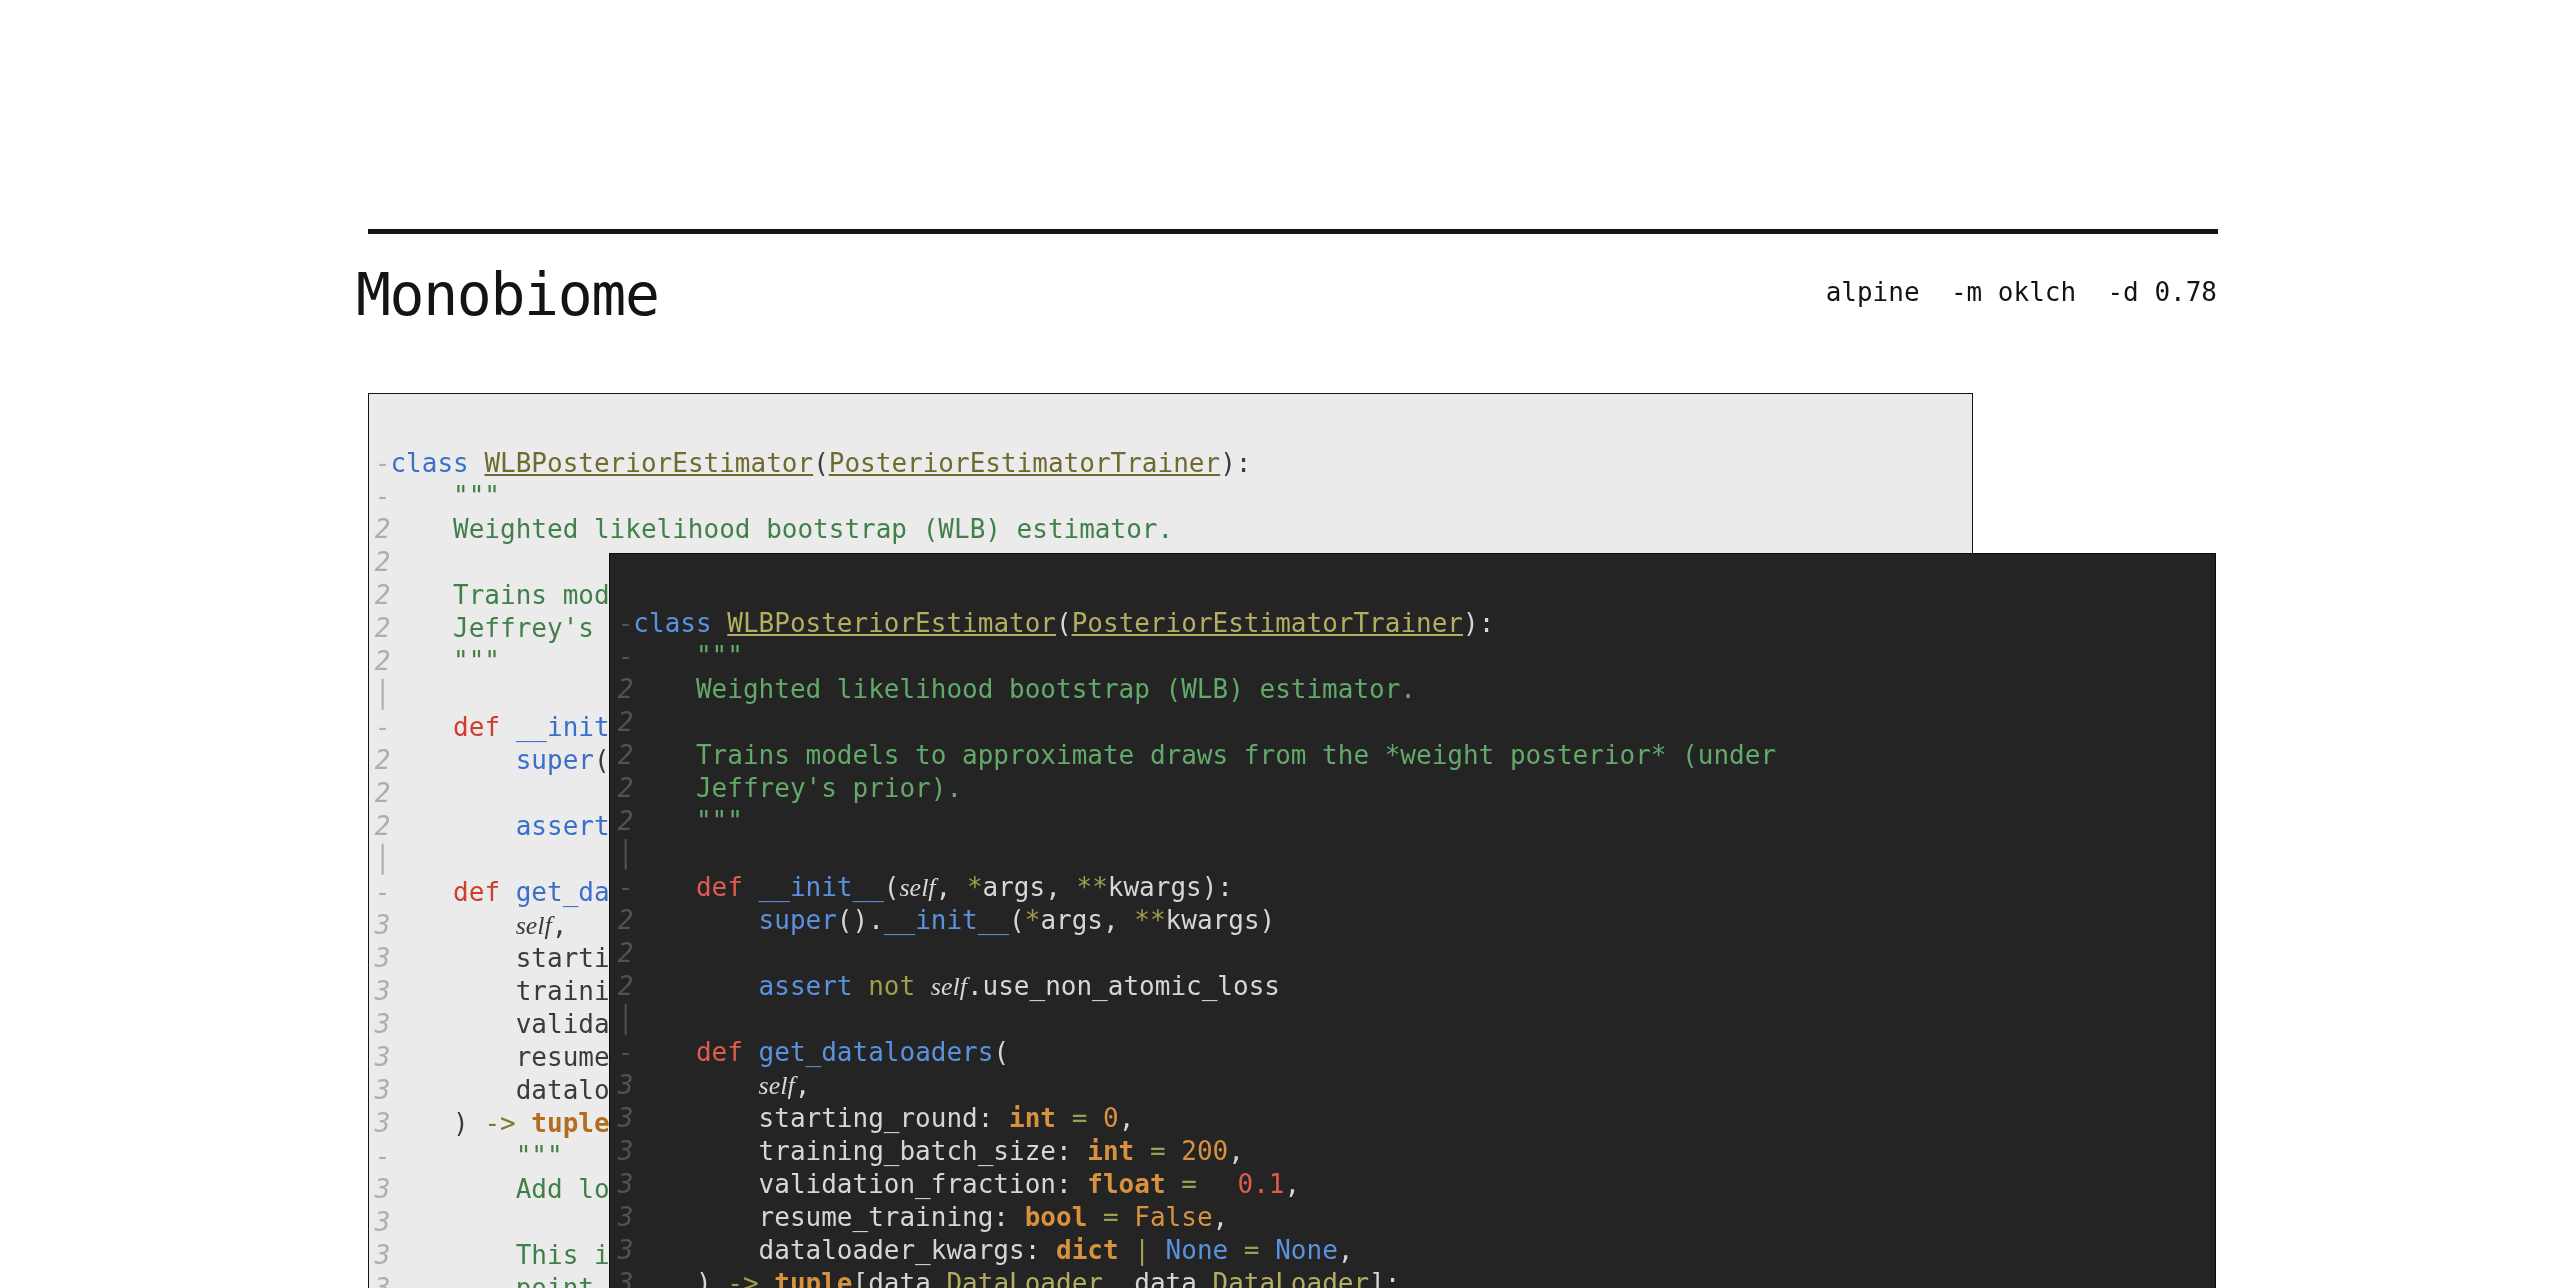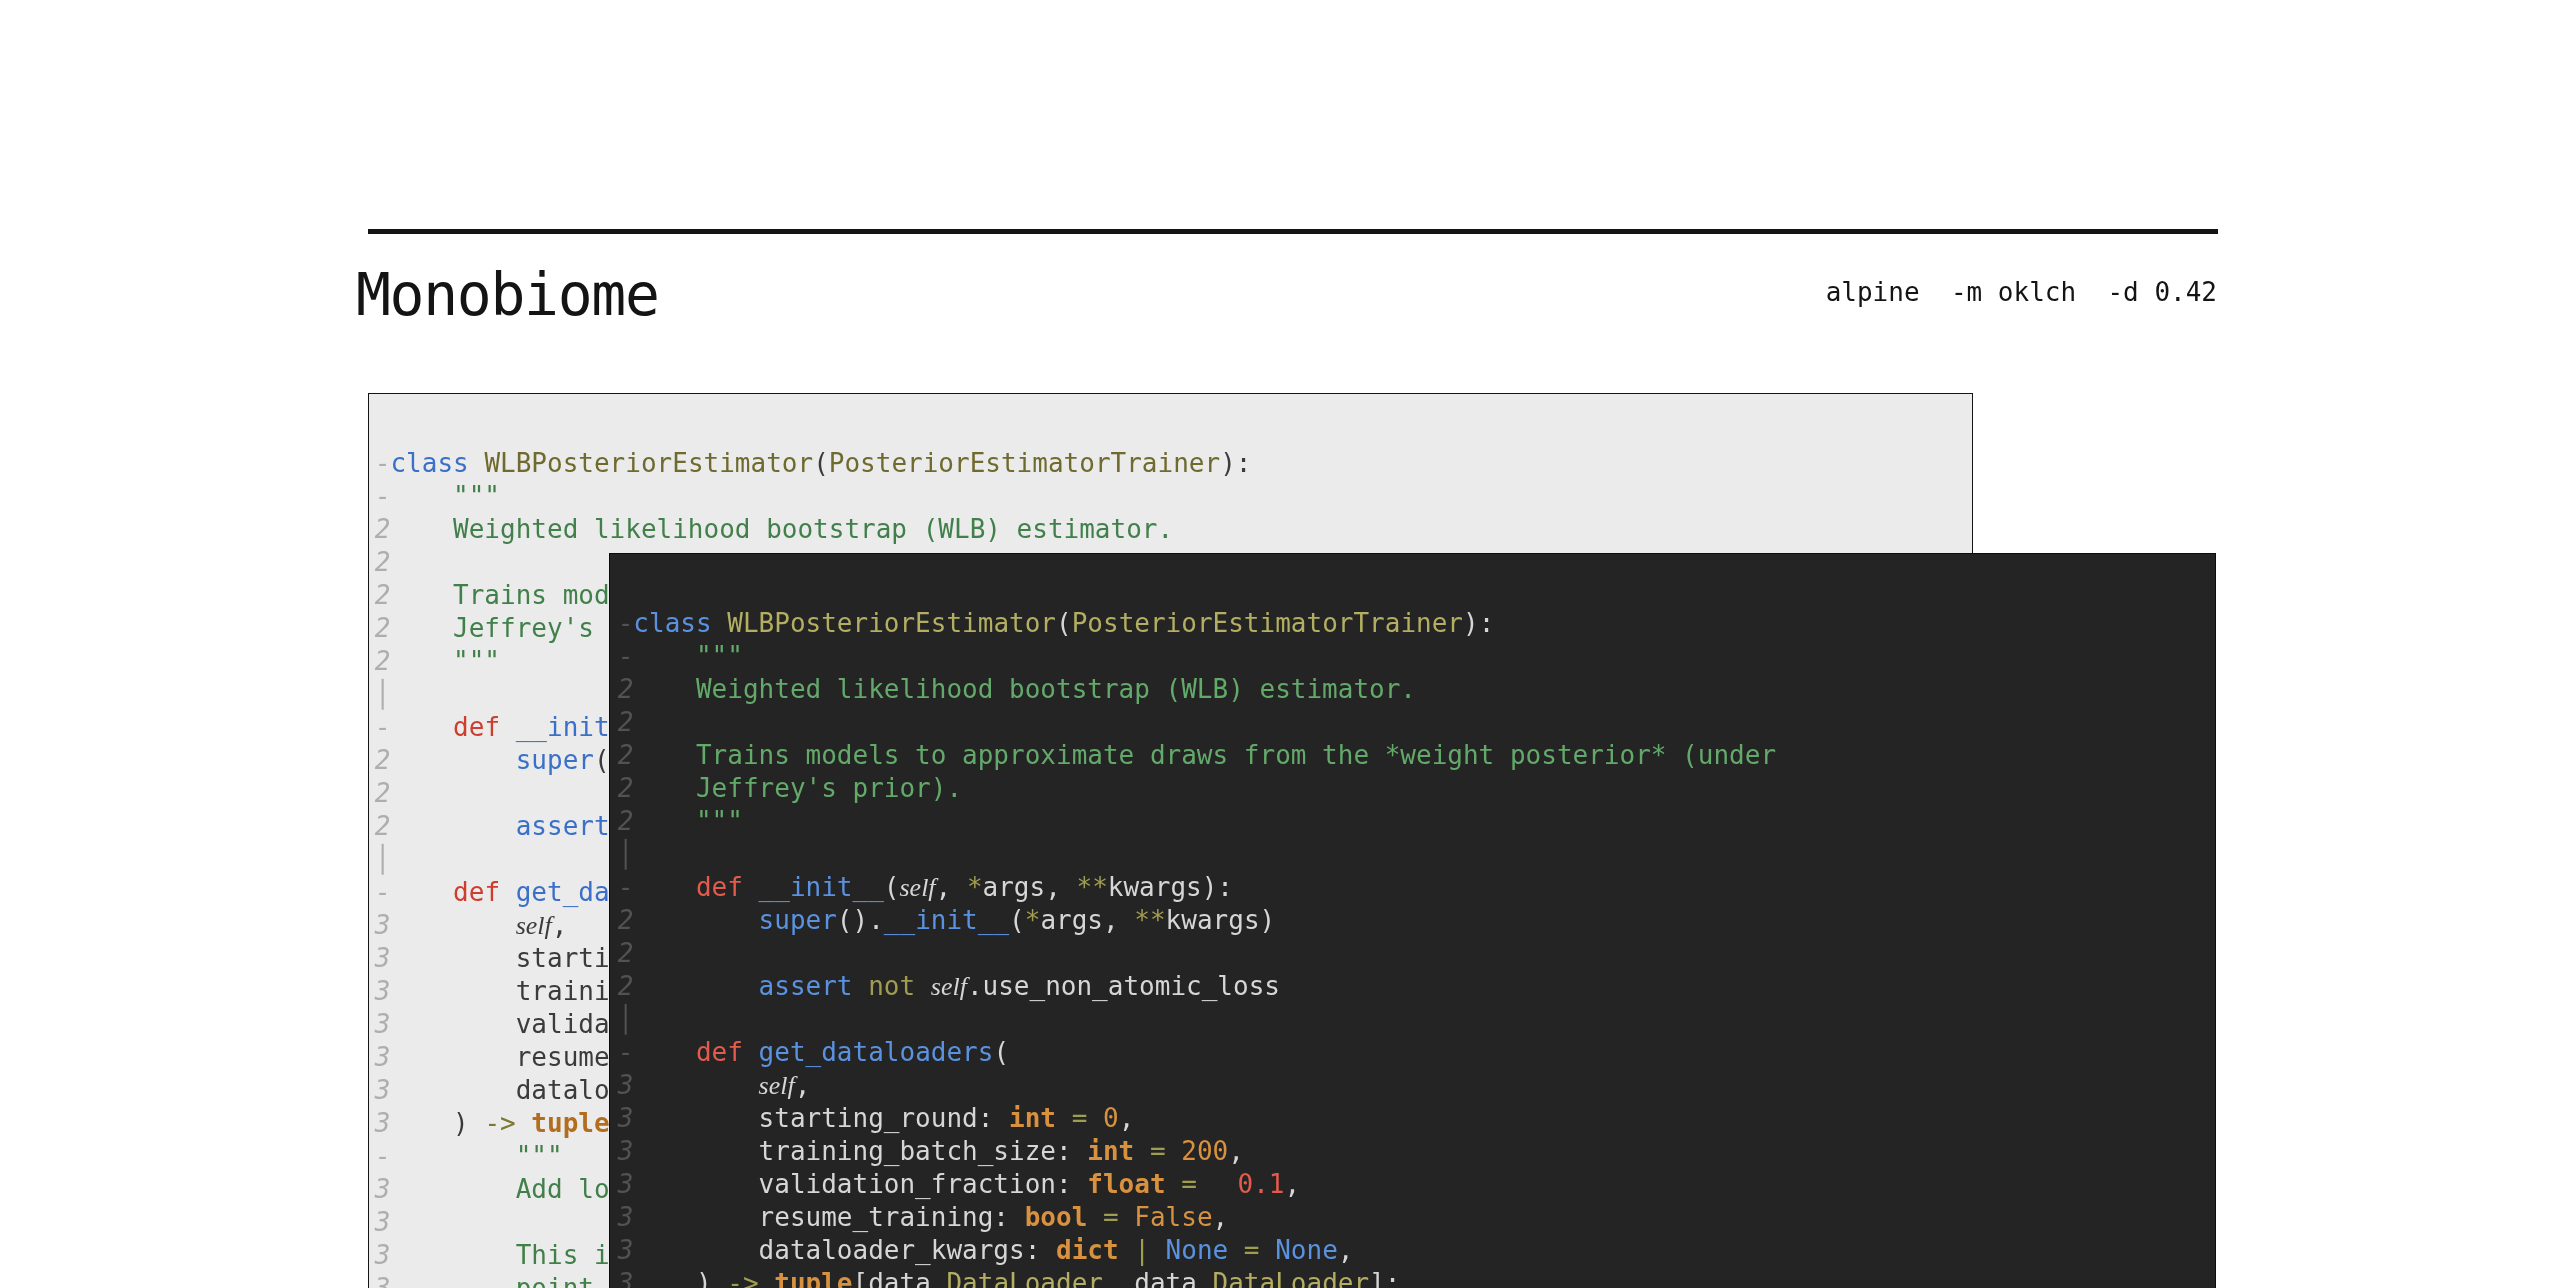"alpine -m oklch -d 0.42" div.cli { text: 0.42 -> 0.78 }
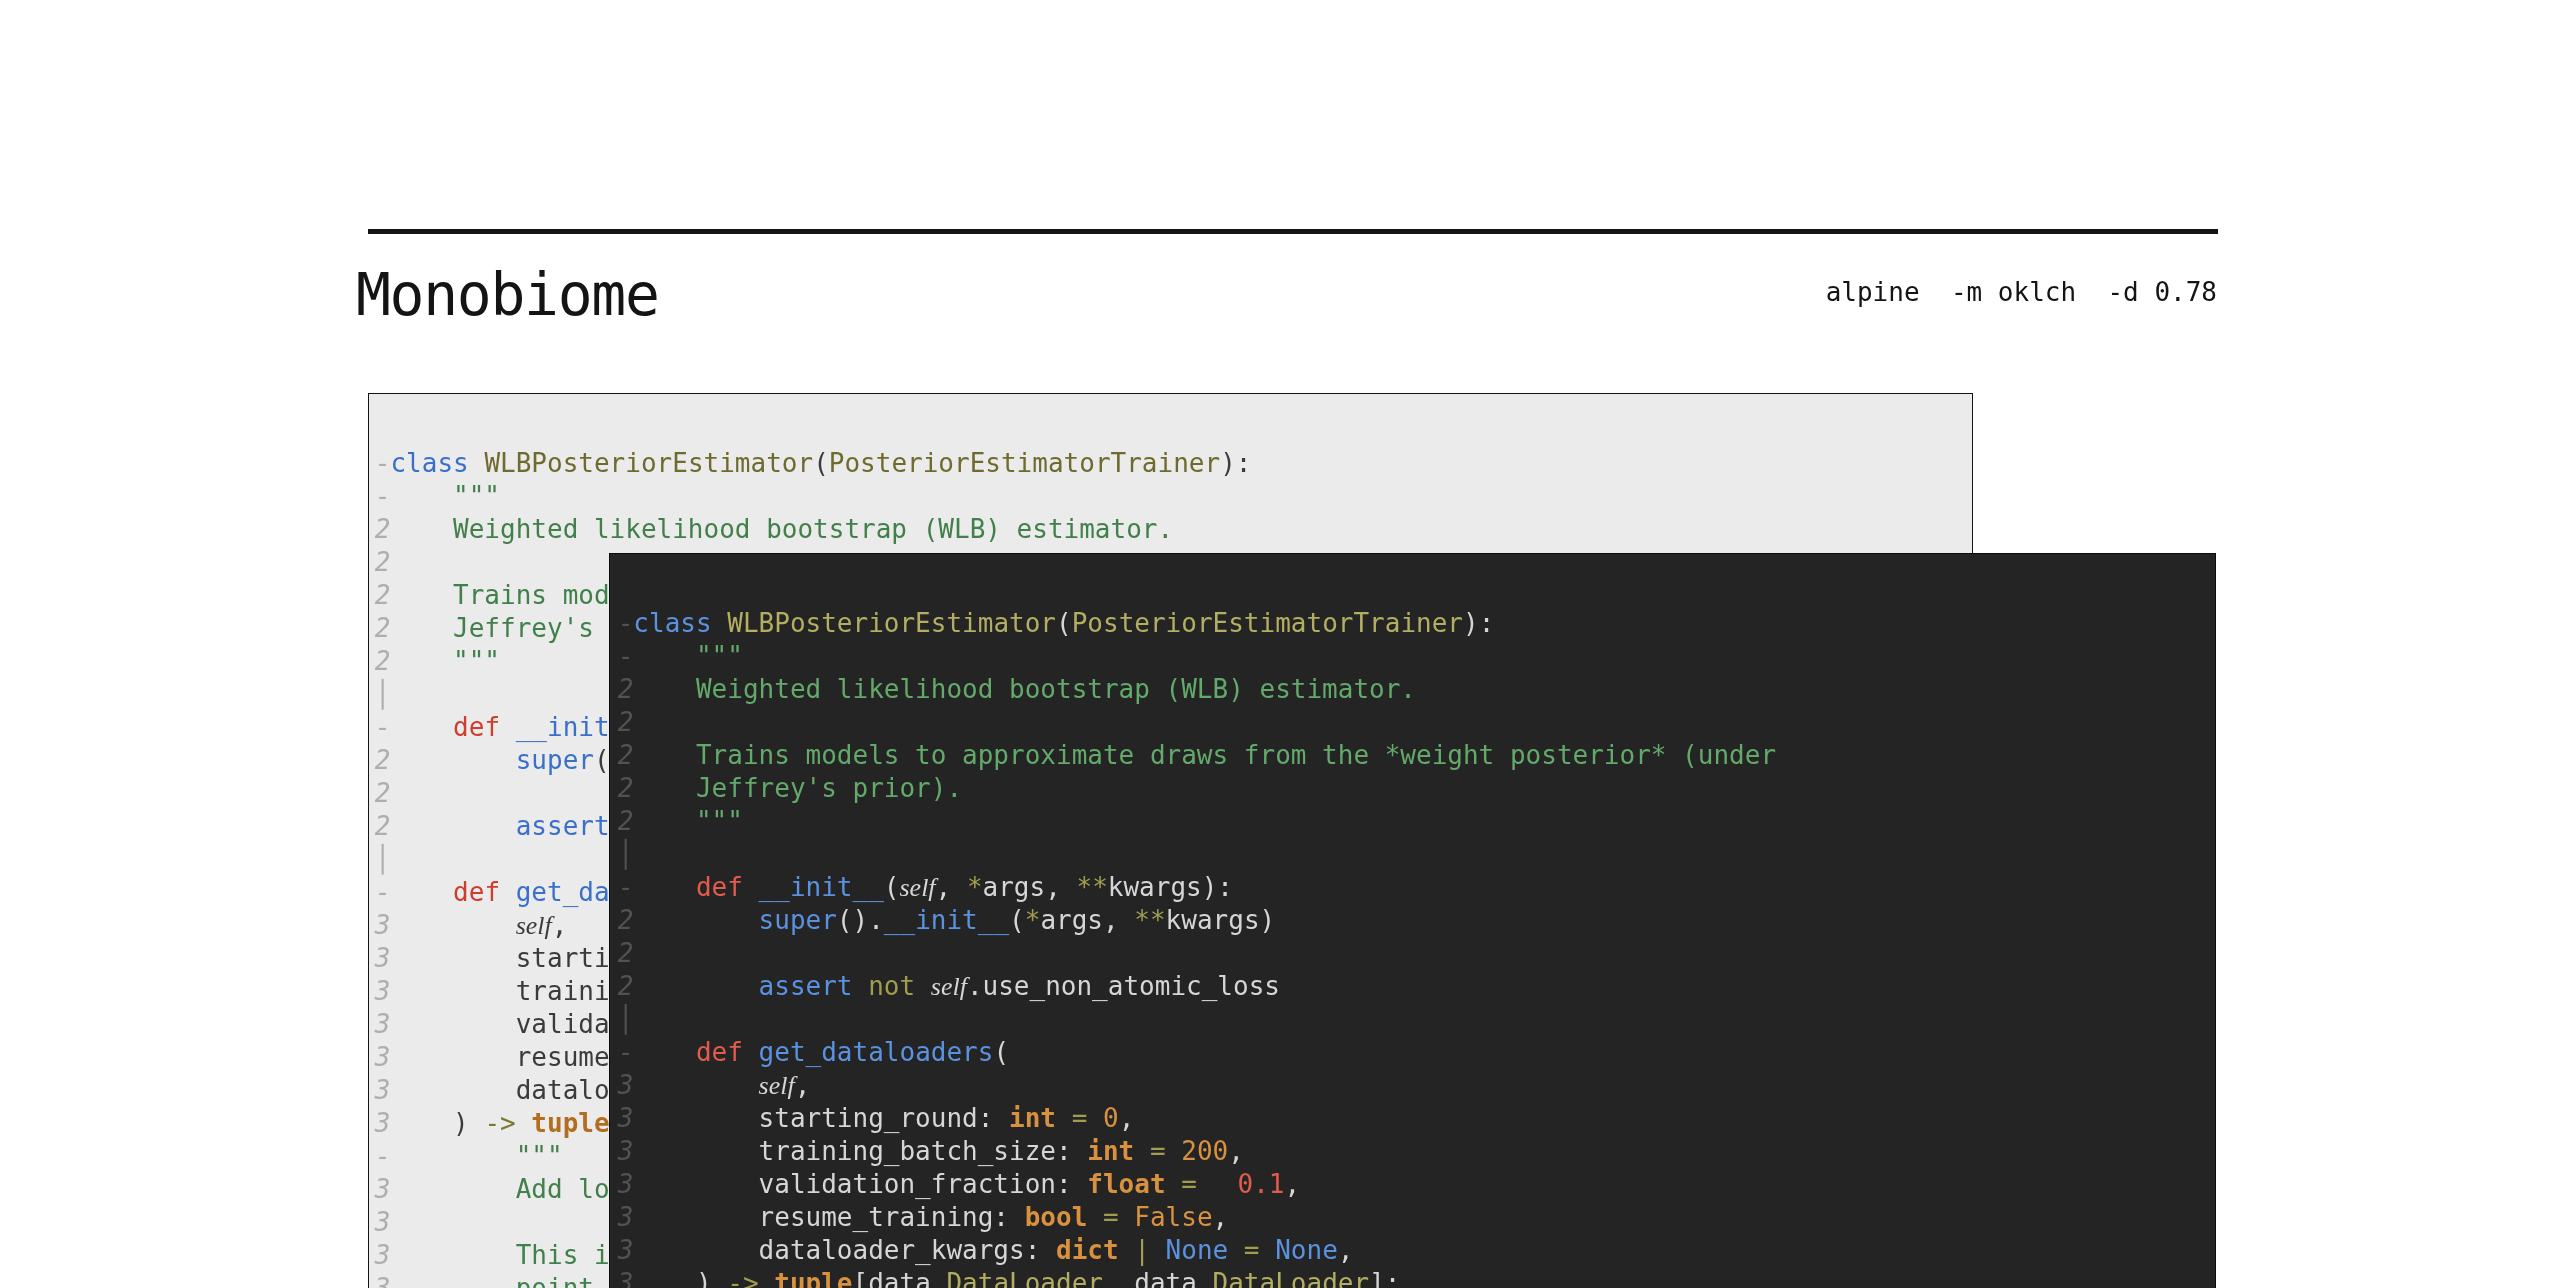"WLBPosteriorEstimator" .tk-cls { text-decoration: none -> underline }
